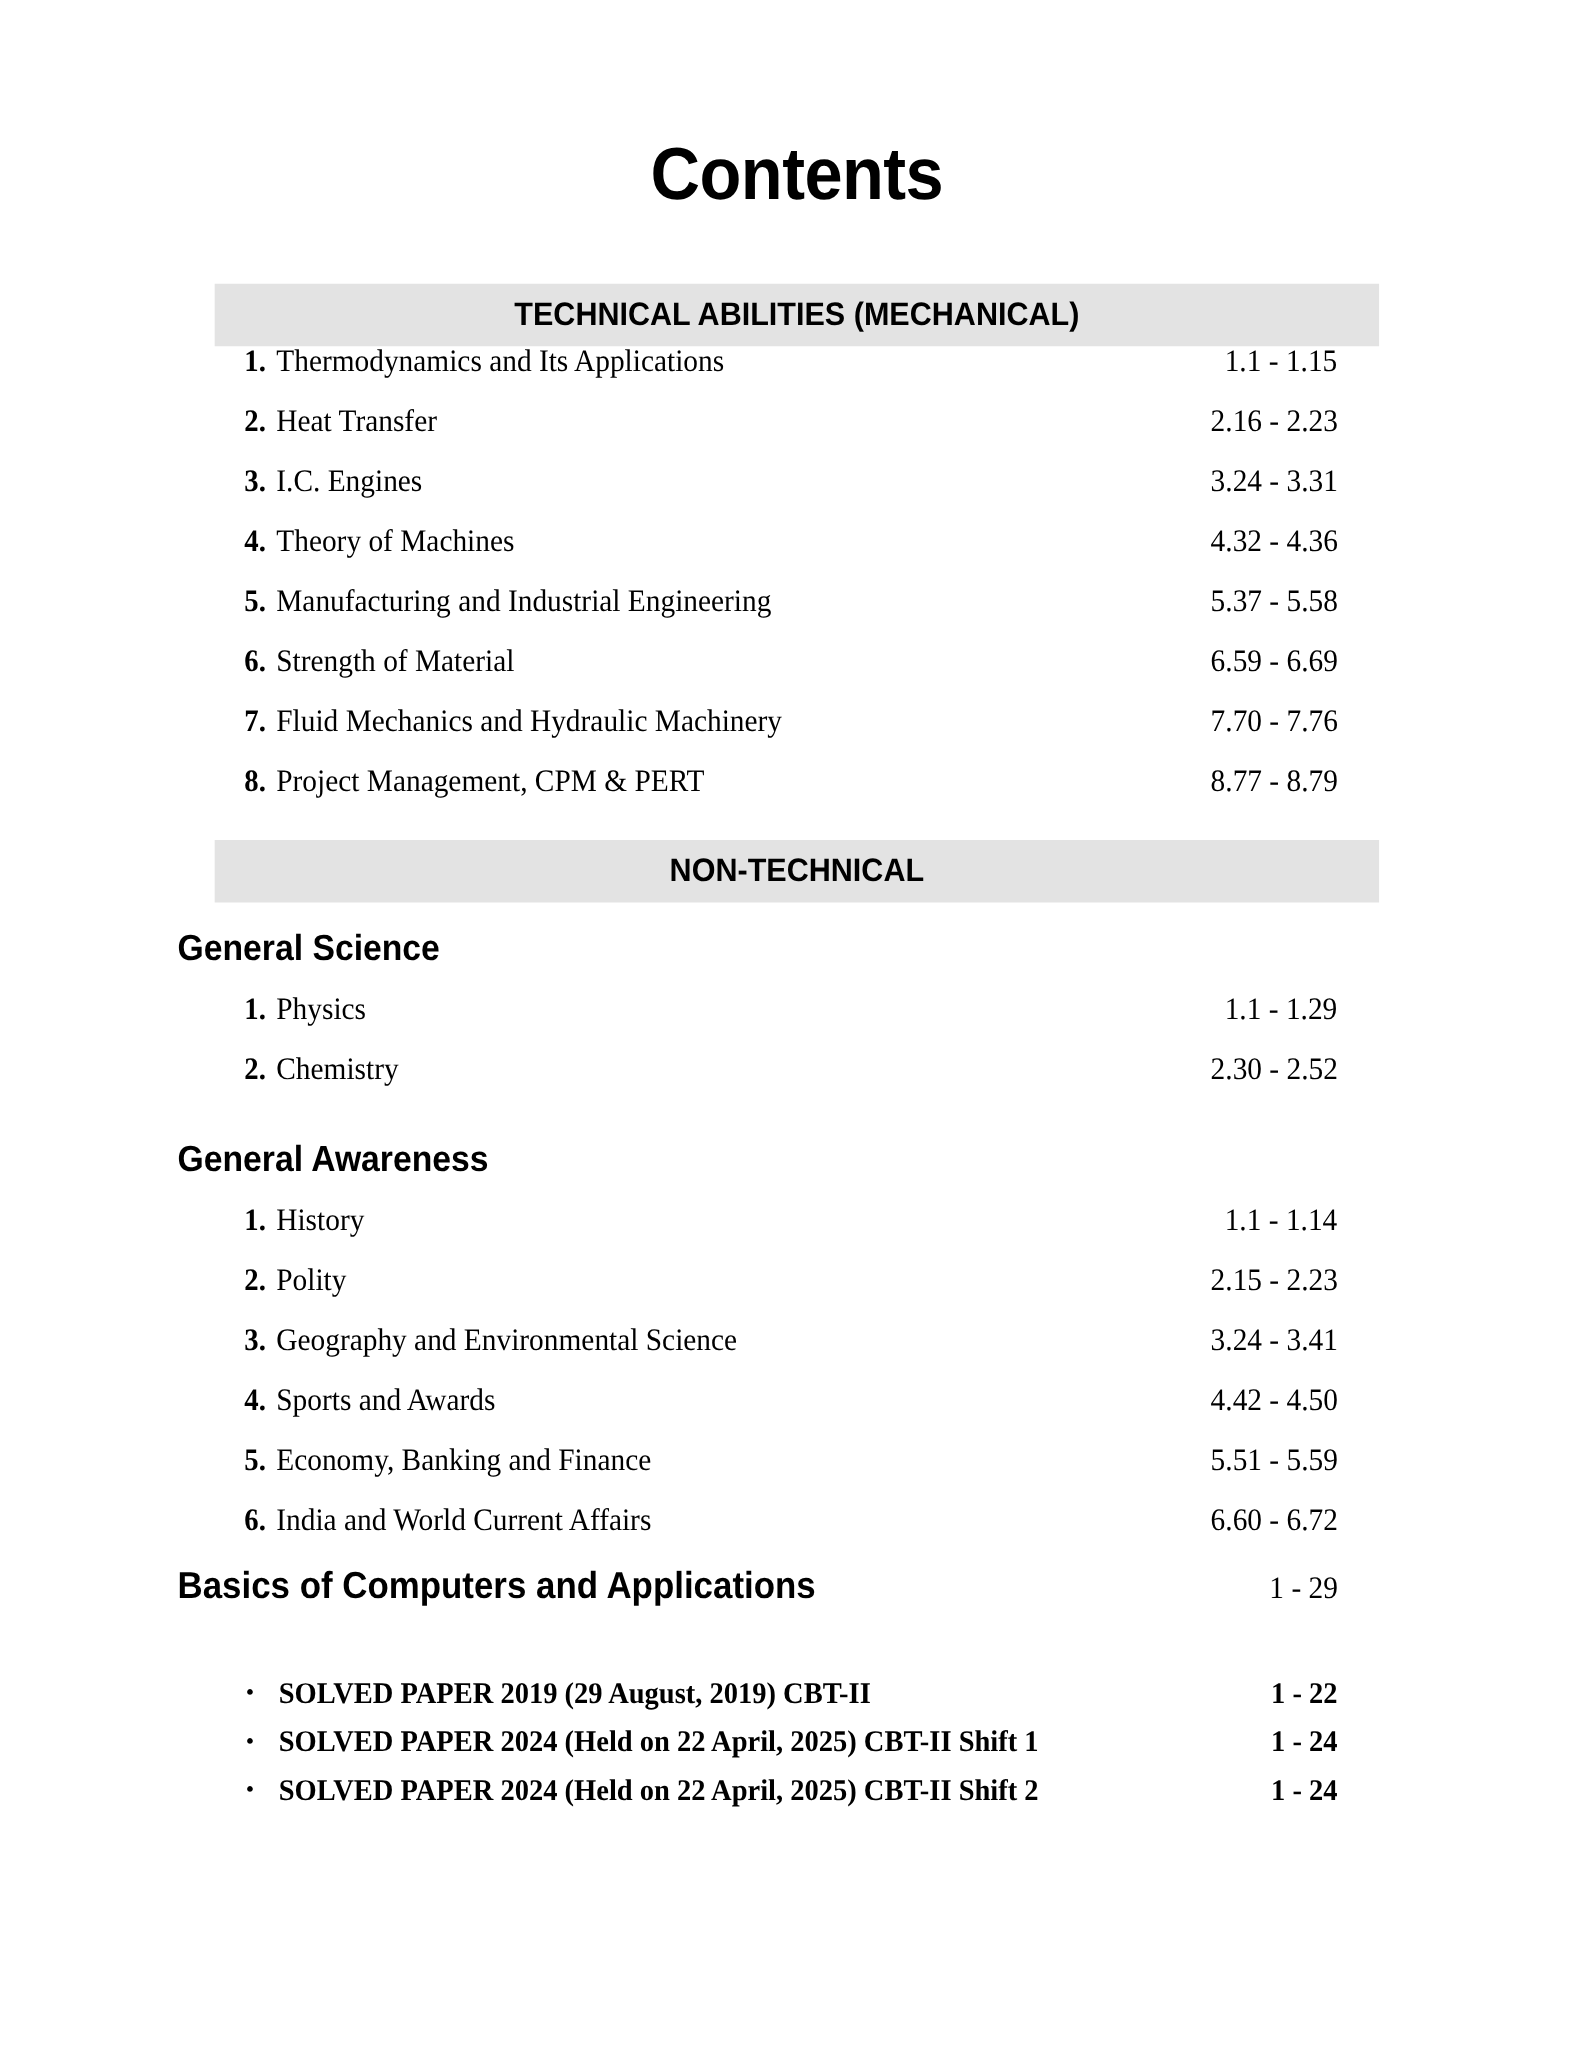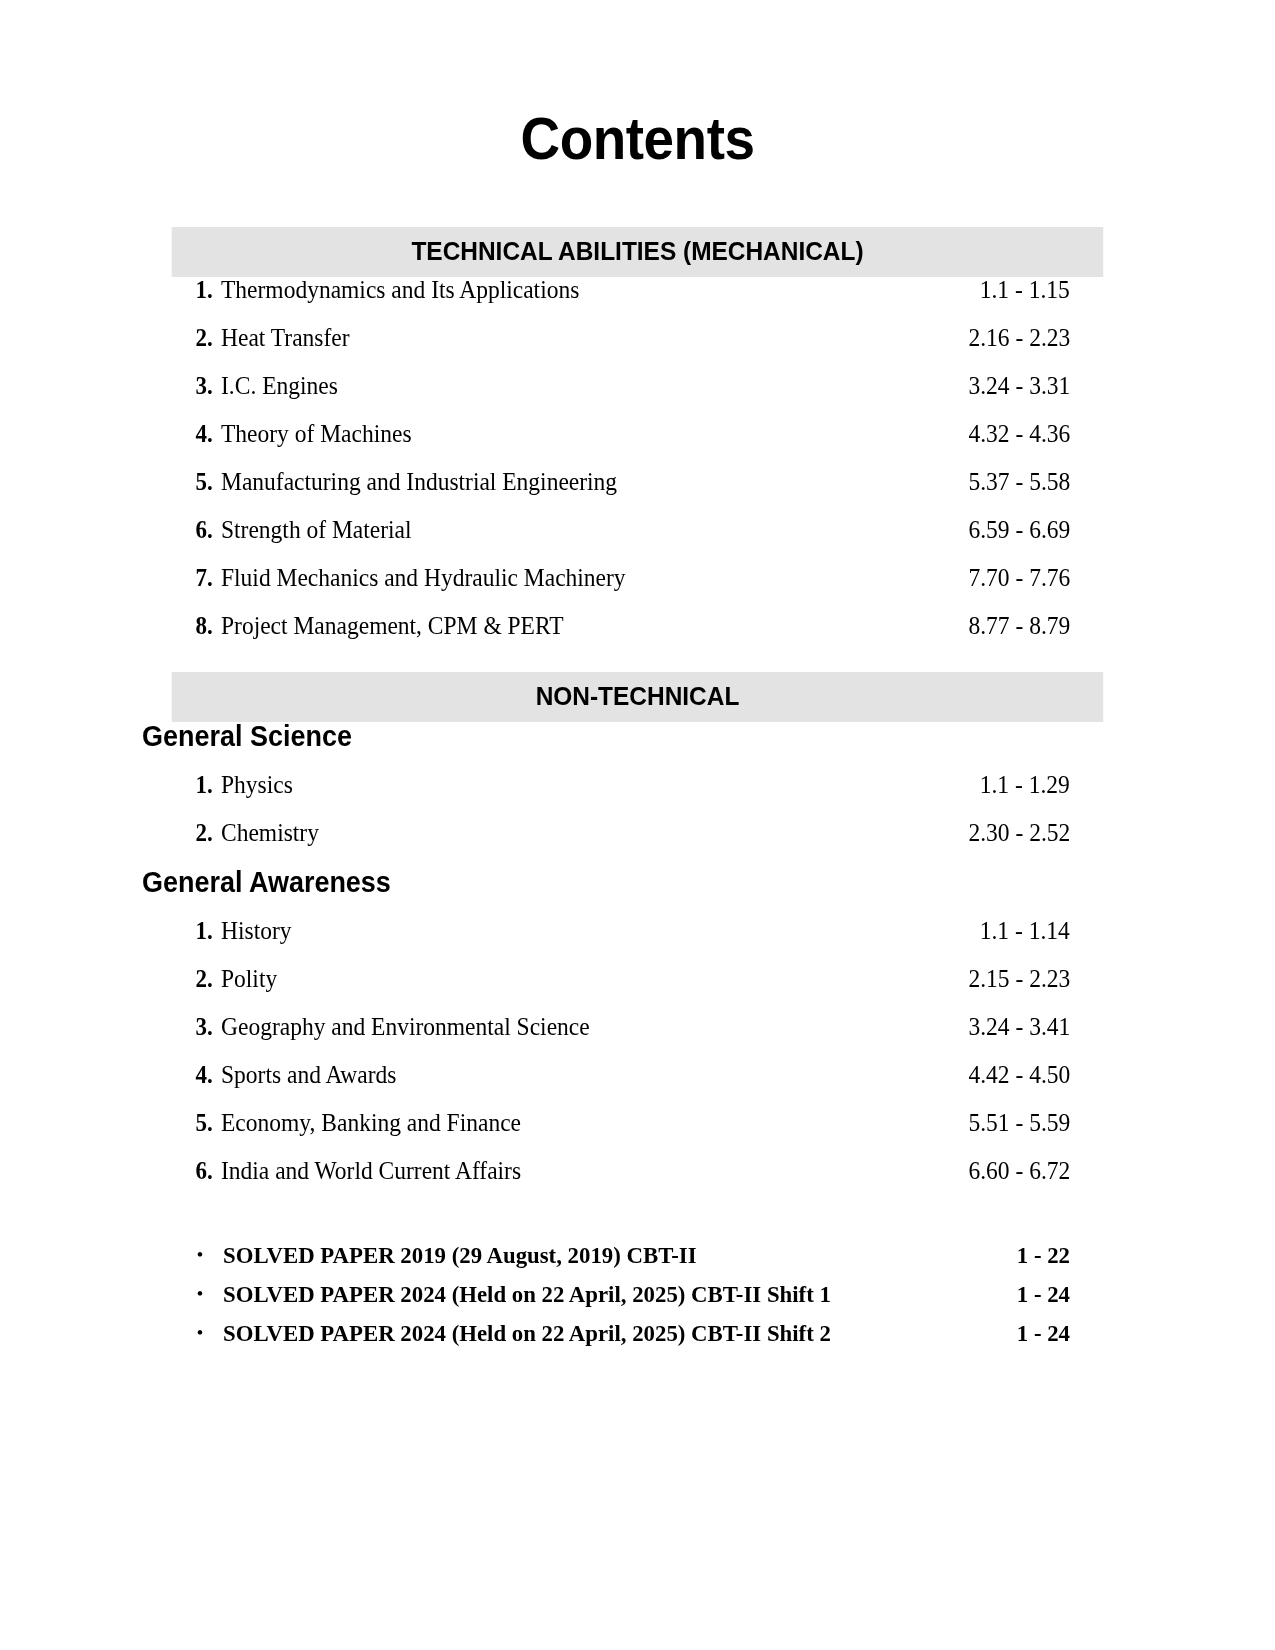"General Science" .subhead { margin-top: none -> 23px }
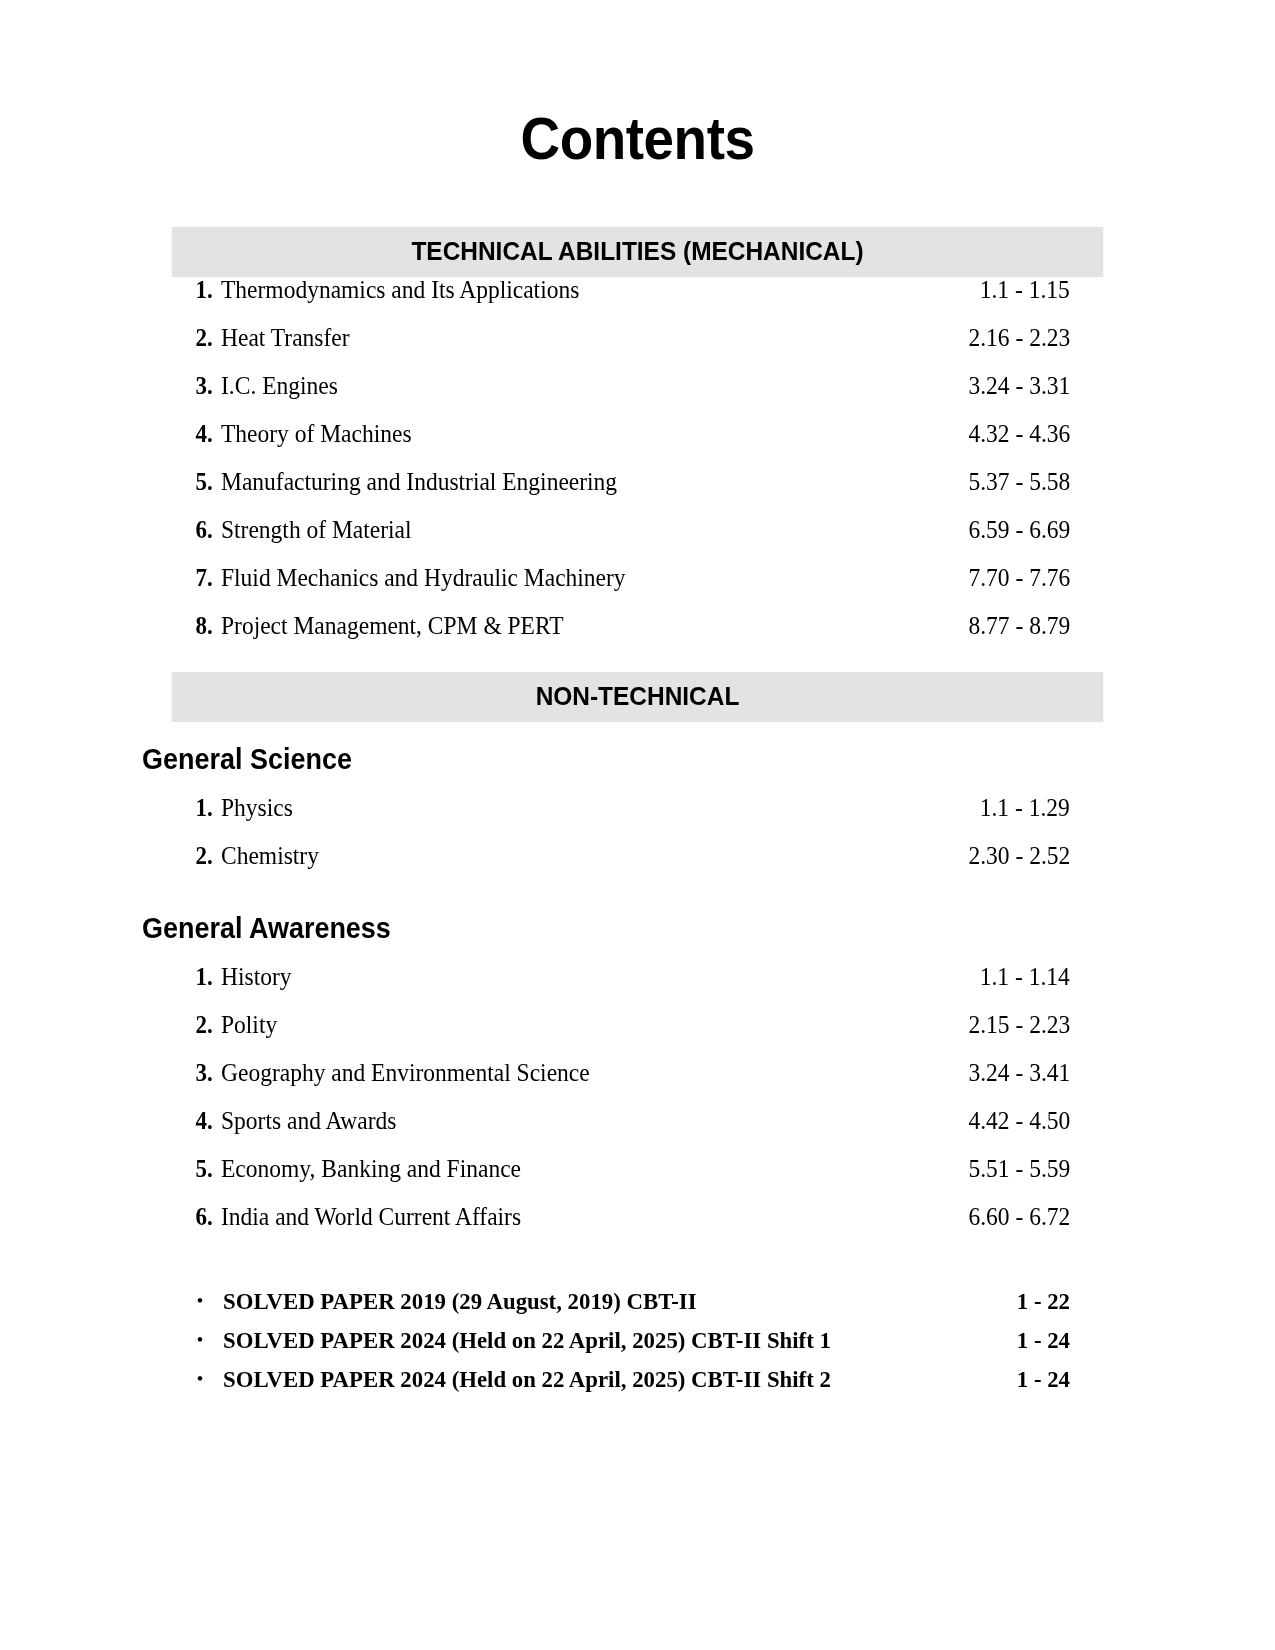"Basics of Computers and Applications" div.major { html: none -> <div> <span>Basics of Computers and Applications</span> <span>1 - 29</span> </div> }
